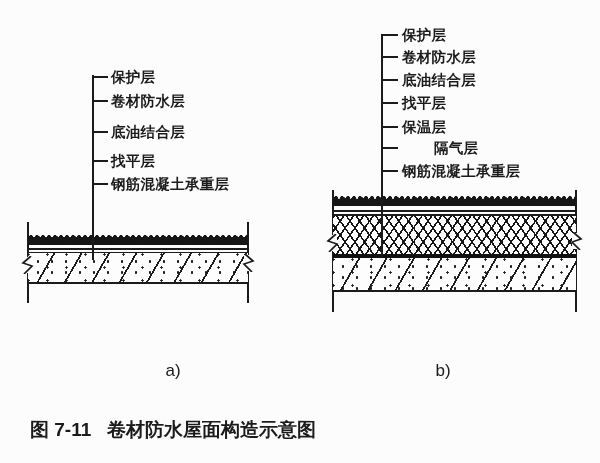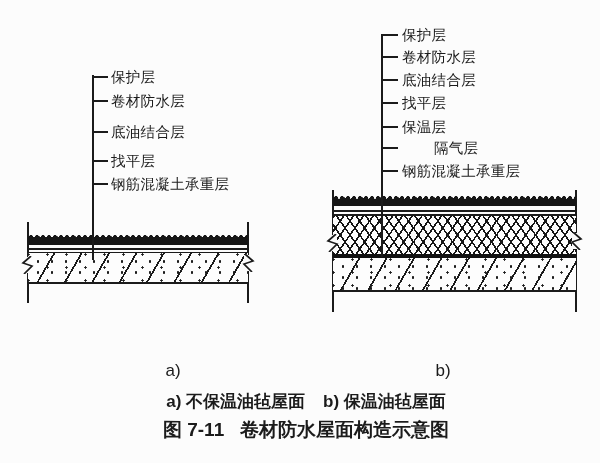"保护层" .layer-label { font-weight: 400 -> 700 }
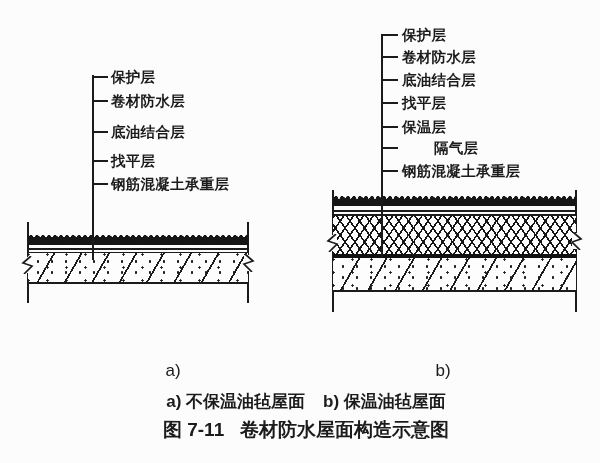"a) 不保温油毡屋面" div.subcaption { html: <div> <span>a) 不保温油毡屋面</span> <span>b) 保温油毡屋面</span> </div> -> none }
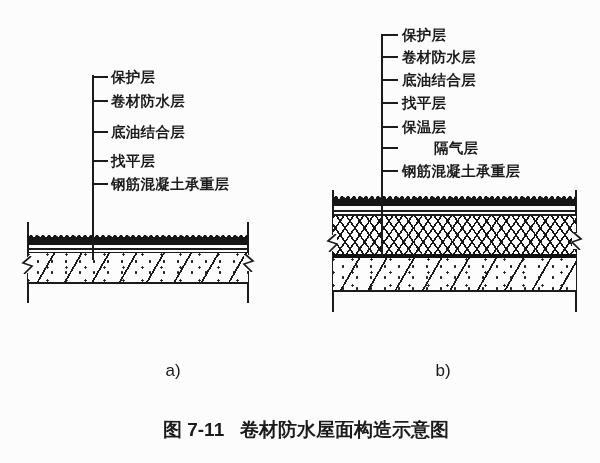"图 7-11 卷材防水屋面构造示意图" .fig-title { text-align: center -> left }
